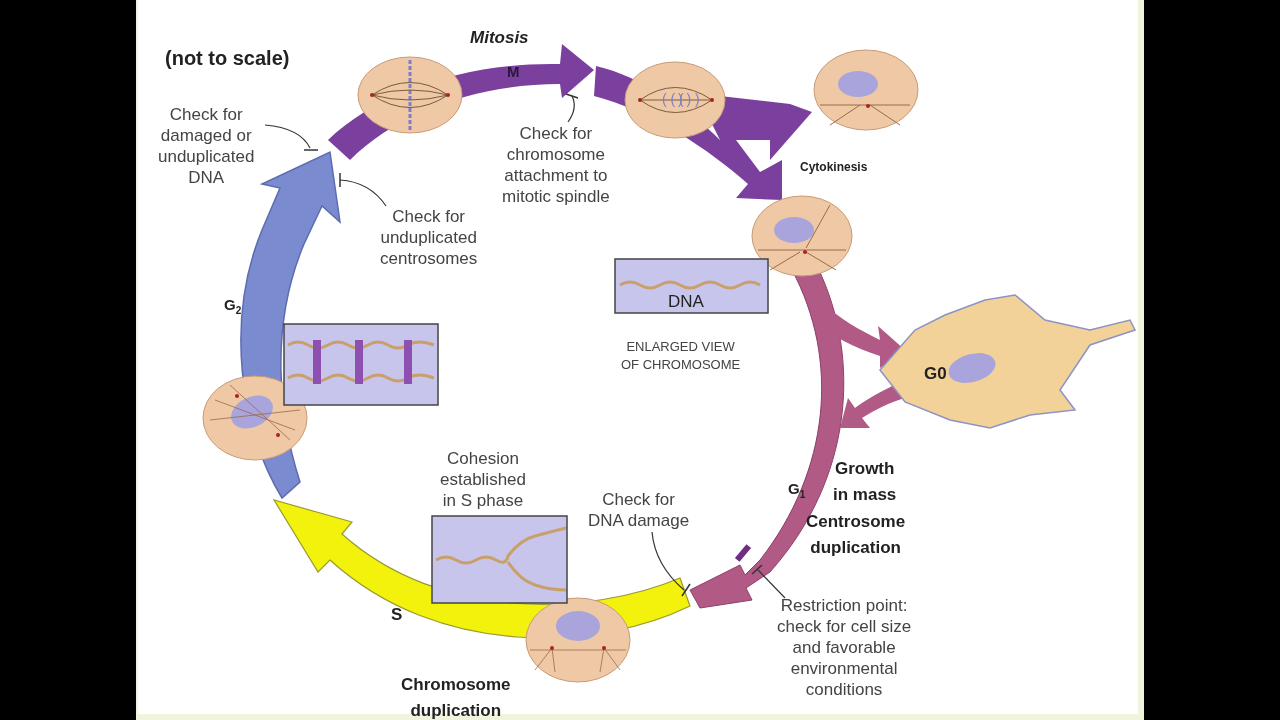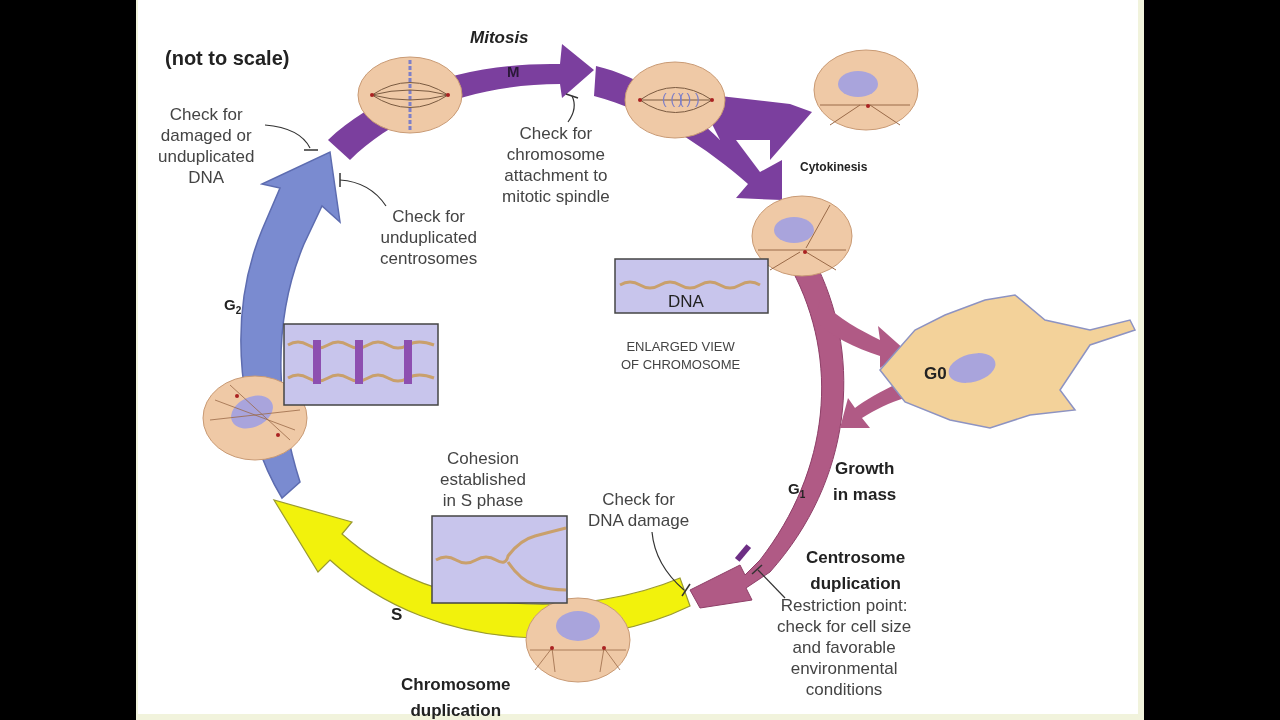"Centrosome" div.lbl { margin-top: 36px -> none }
